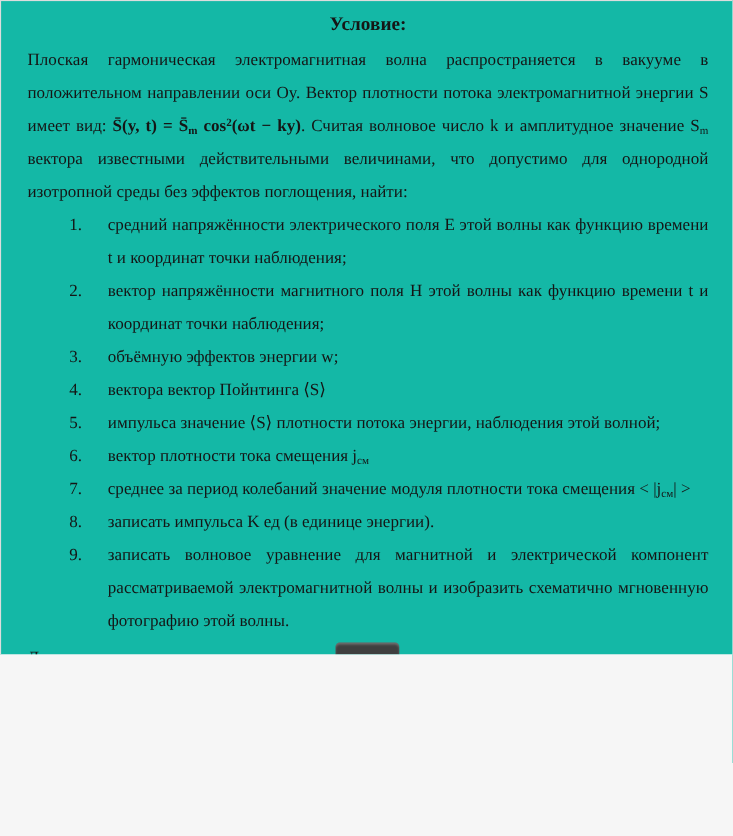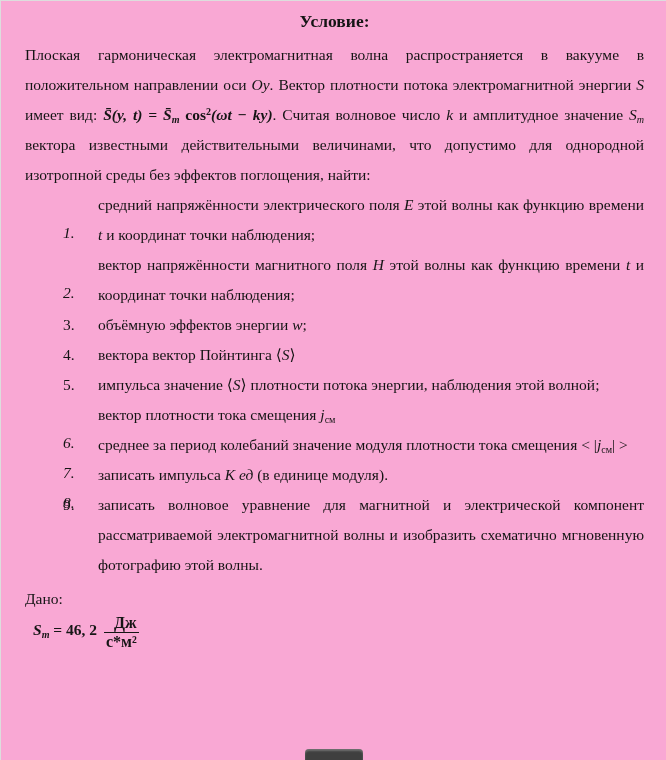"Условие:" .page { background: #f9a8d4 -> #14b8a6; height: 760px -> 595px }
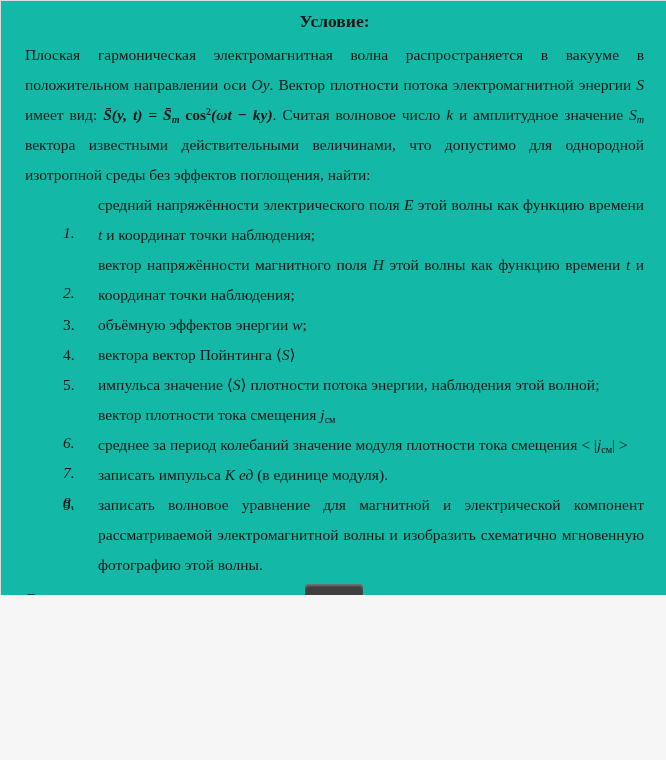"Oy" .i { font-style: italic -> none; margin-top: 28px -> none }
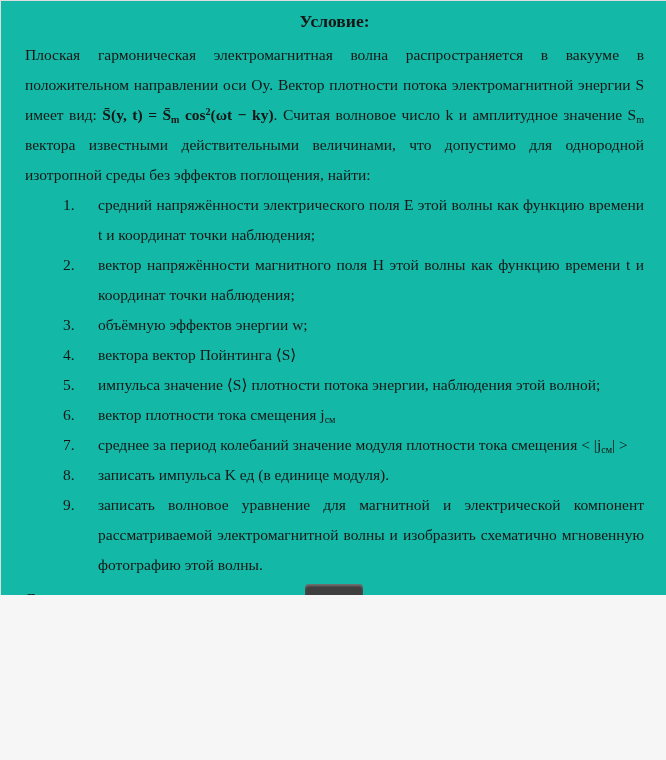"(в единице модуля)." span { text: модуля -> энергии }
